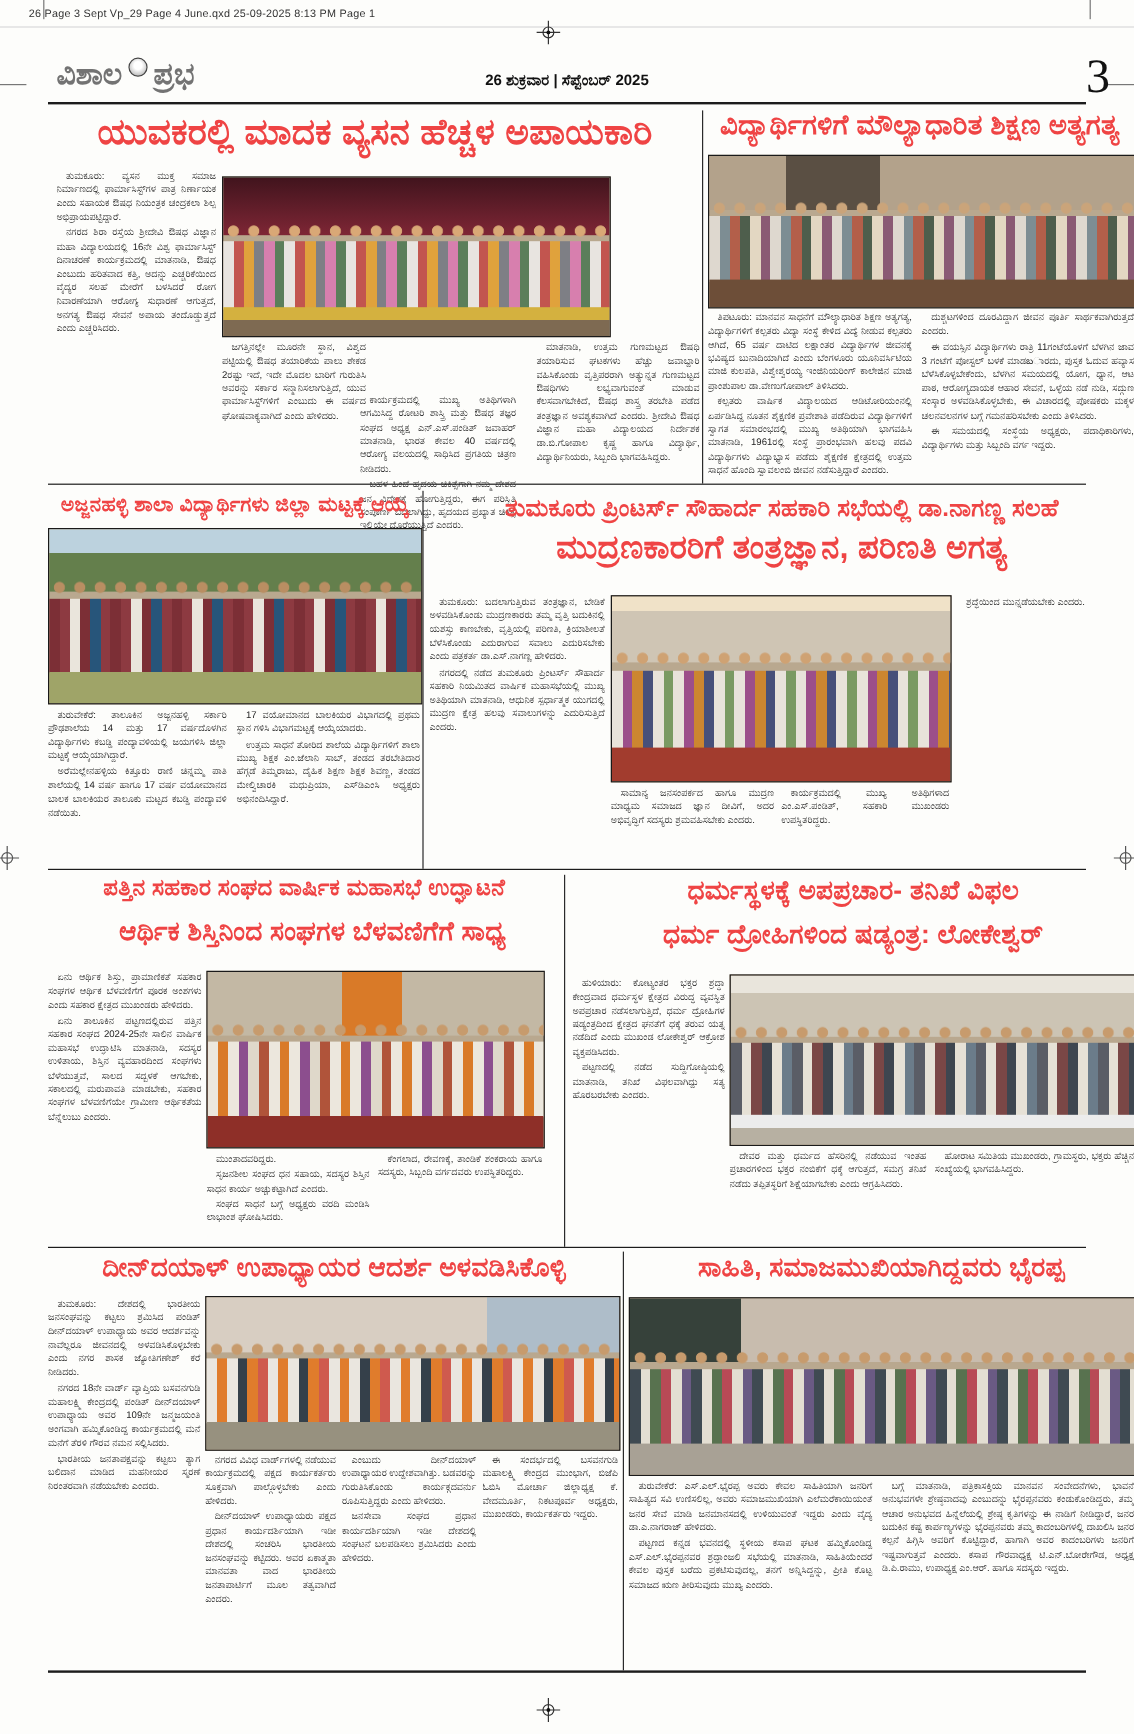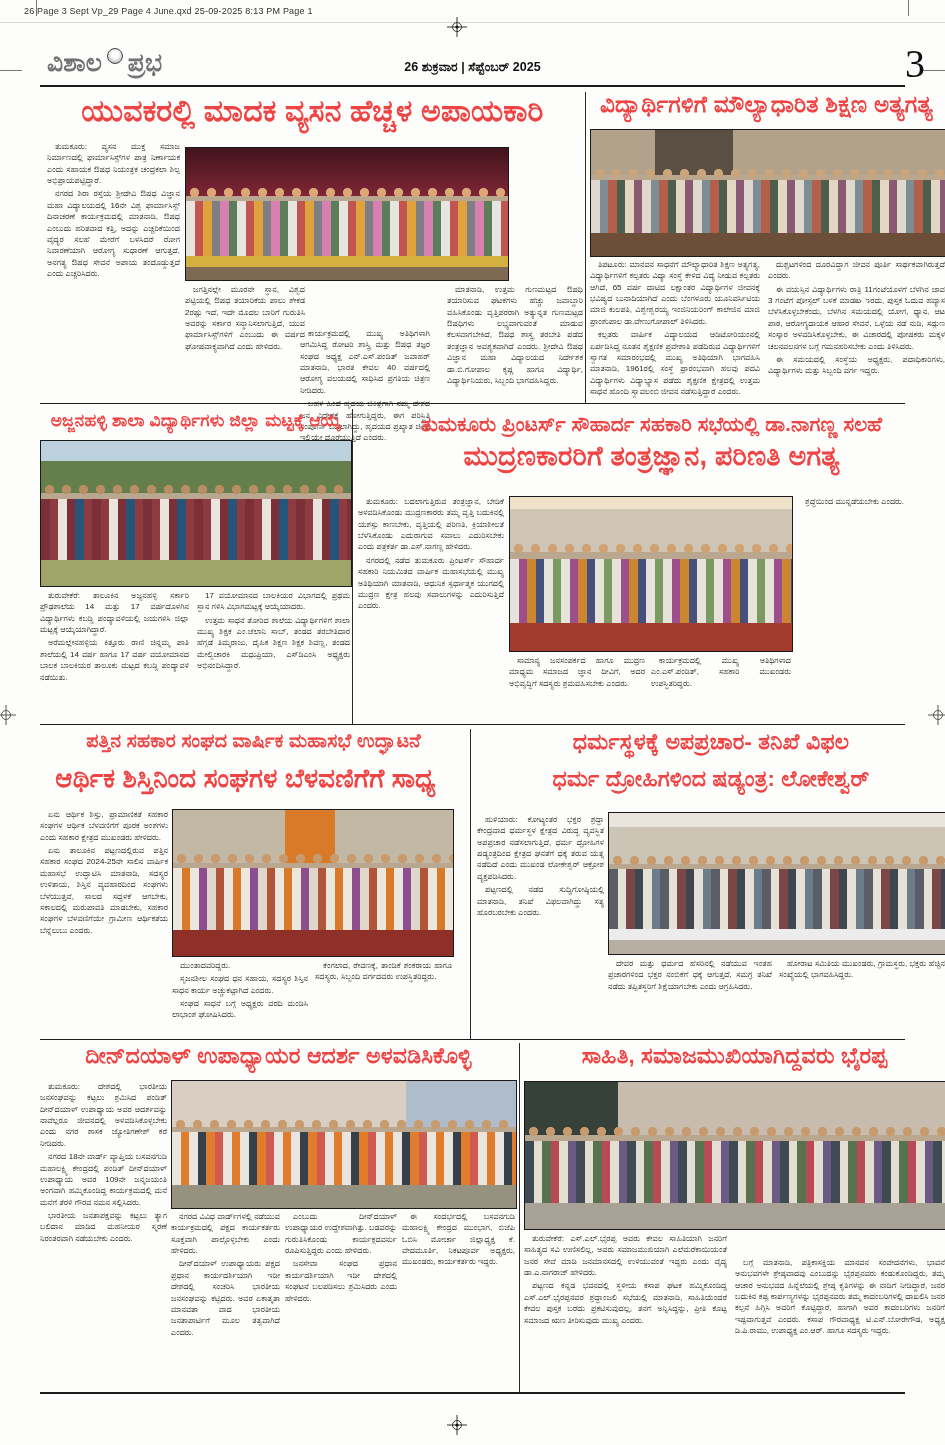"ಆರ್ಥಿಕ ಶಿಸ್ತಿನಿಂದ ಸಂಘಗಳ ಬೆಳವಣಿಗೆಗೆ ಸಾಧ್ಯ" div.hl { font-size: 26px -> 22px; left: 32px -> 47px }
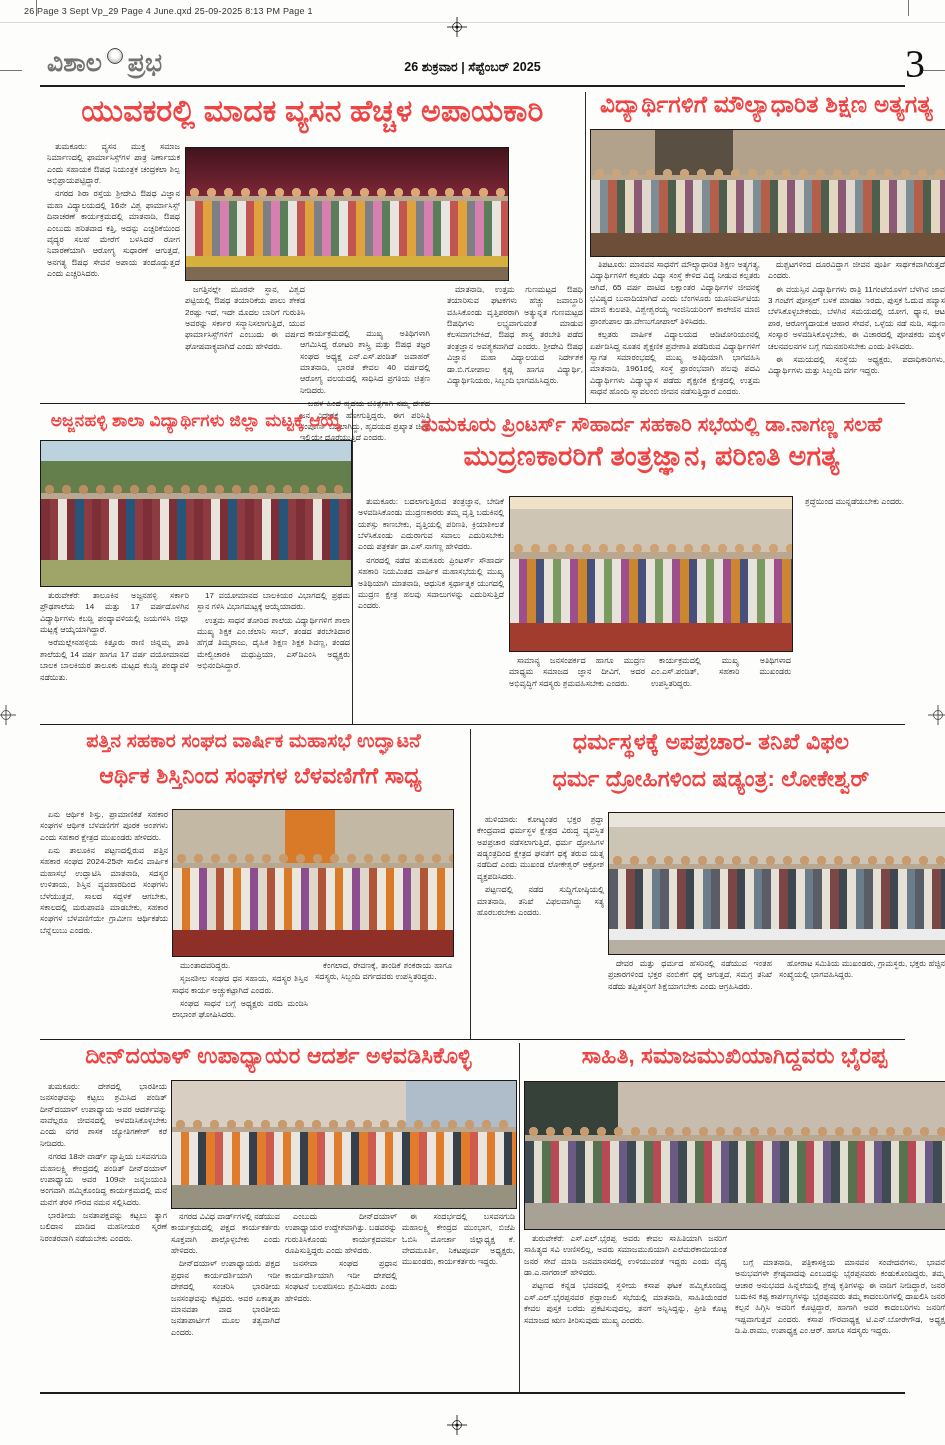"ಬಗ್ಗೆ ಮಾತನಾಡಿ, ಪತ್ರಿಕಾಸಕ್ತಿಯ ಮಾನವನ" div.col { margin-top: 24px -> none }
